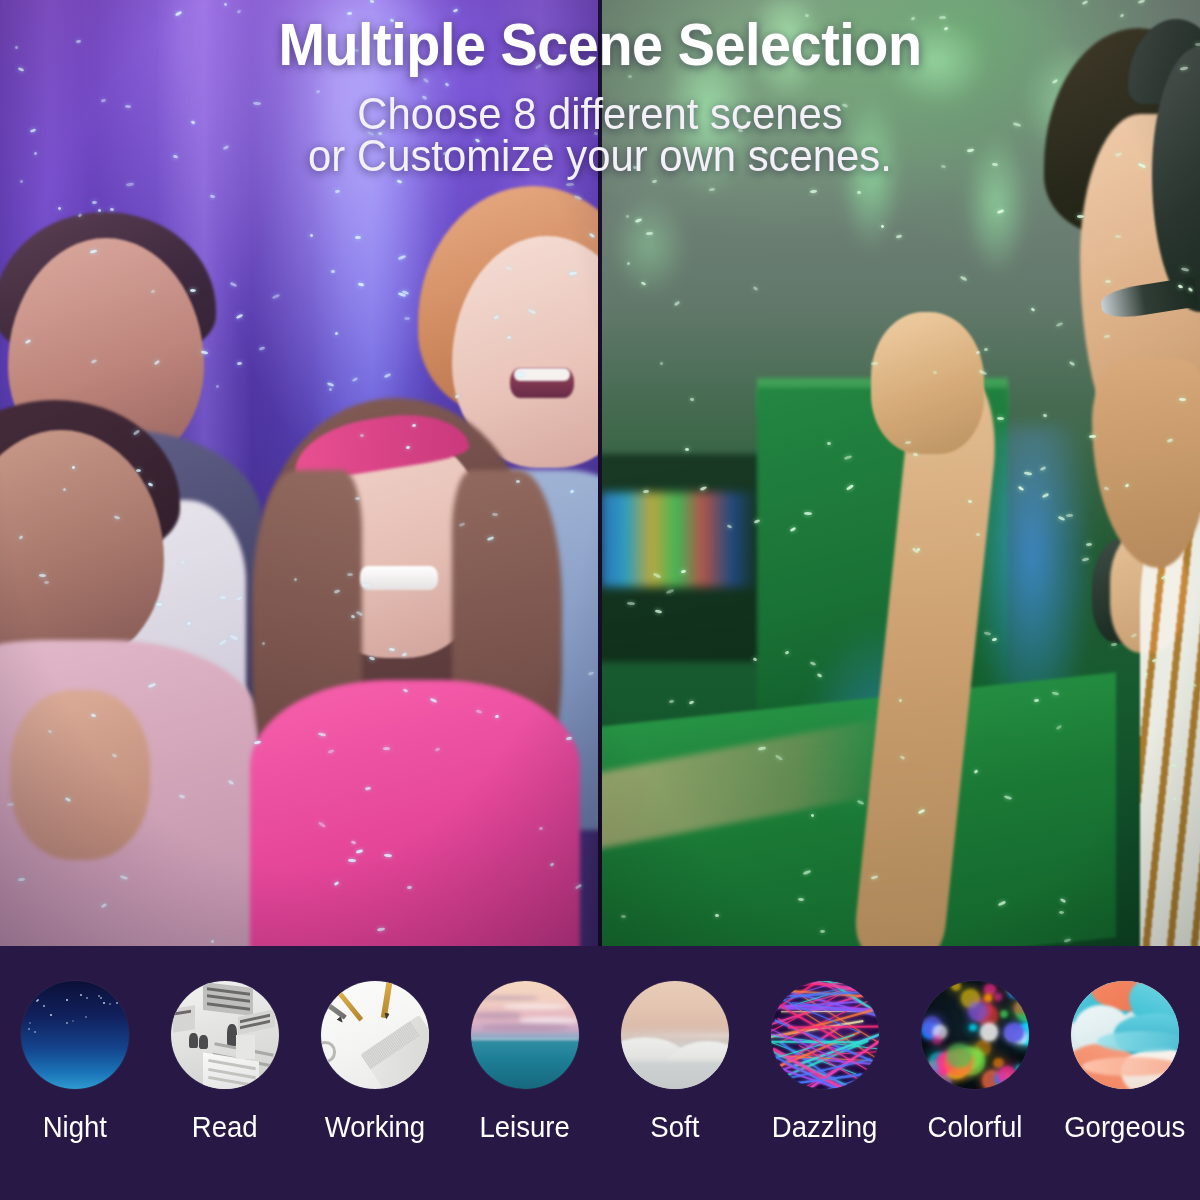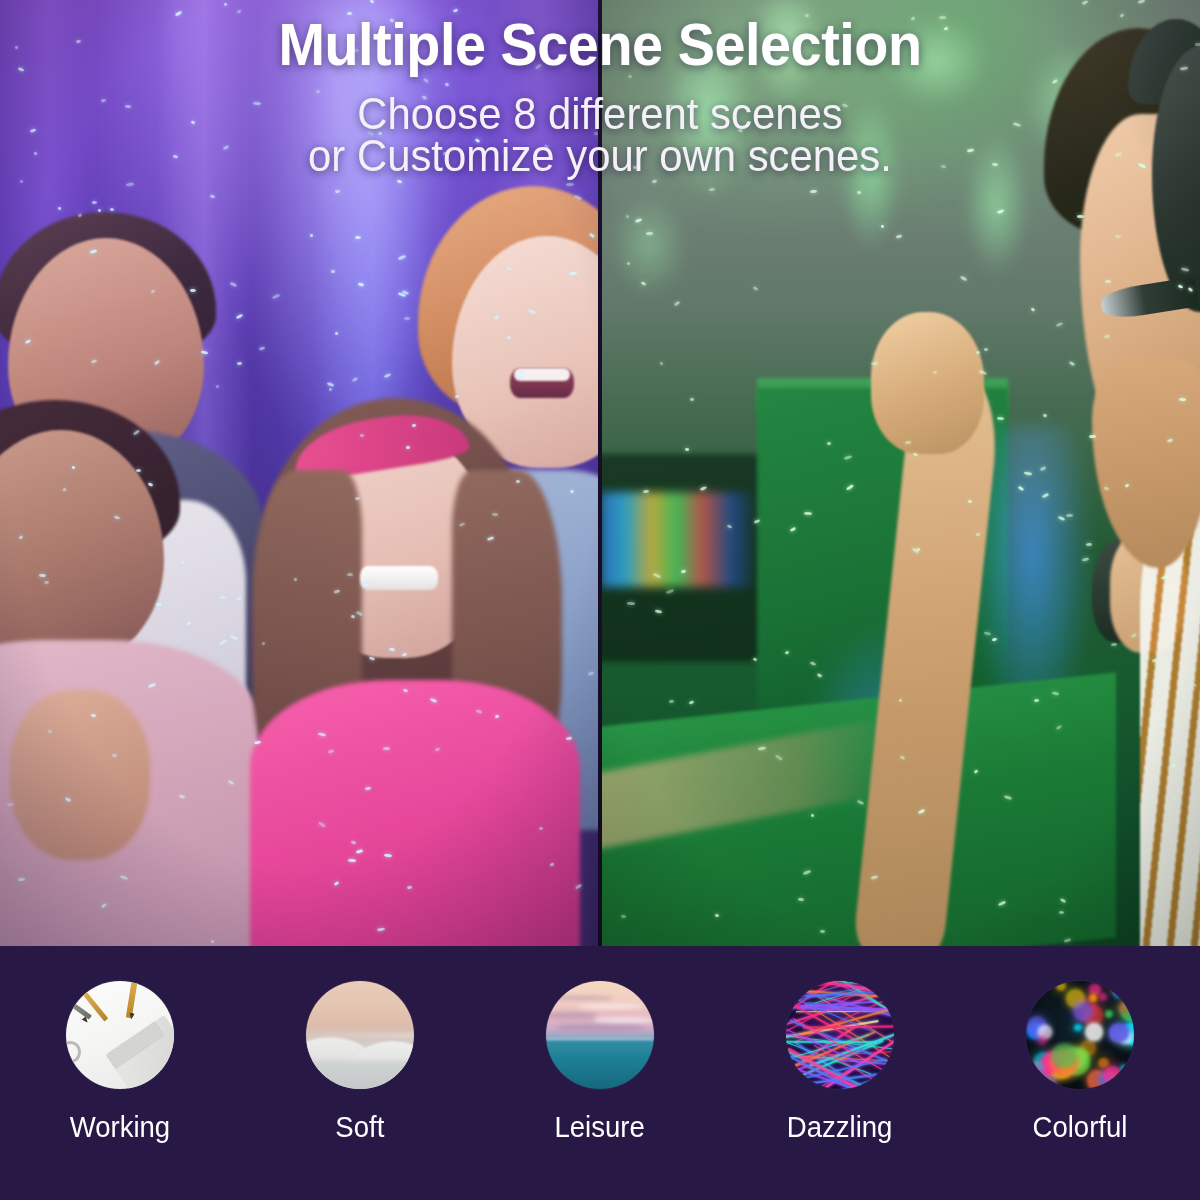"Night" div.scene-item { html: none -> <div> <div> <i></i> <i></i> <i></i> <i></i> <i></i> <i></i> <i></i> <i></i> <i></i> <i></i> <i></i> <i></i> <i></i> <i></i> <i></i> <i></i> <i></i> <i></i> <i></i> <i></i> <i></i> <i></i> </div> <div>Night</div> </div> }
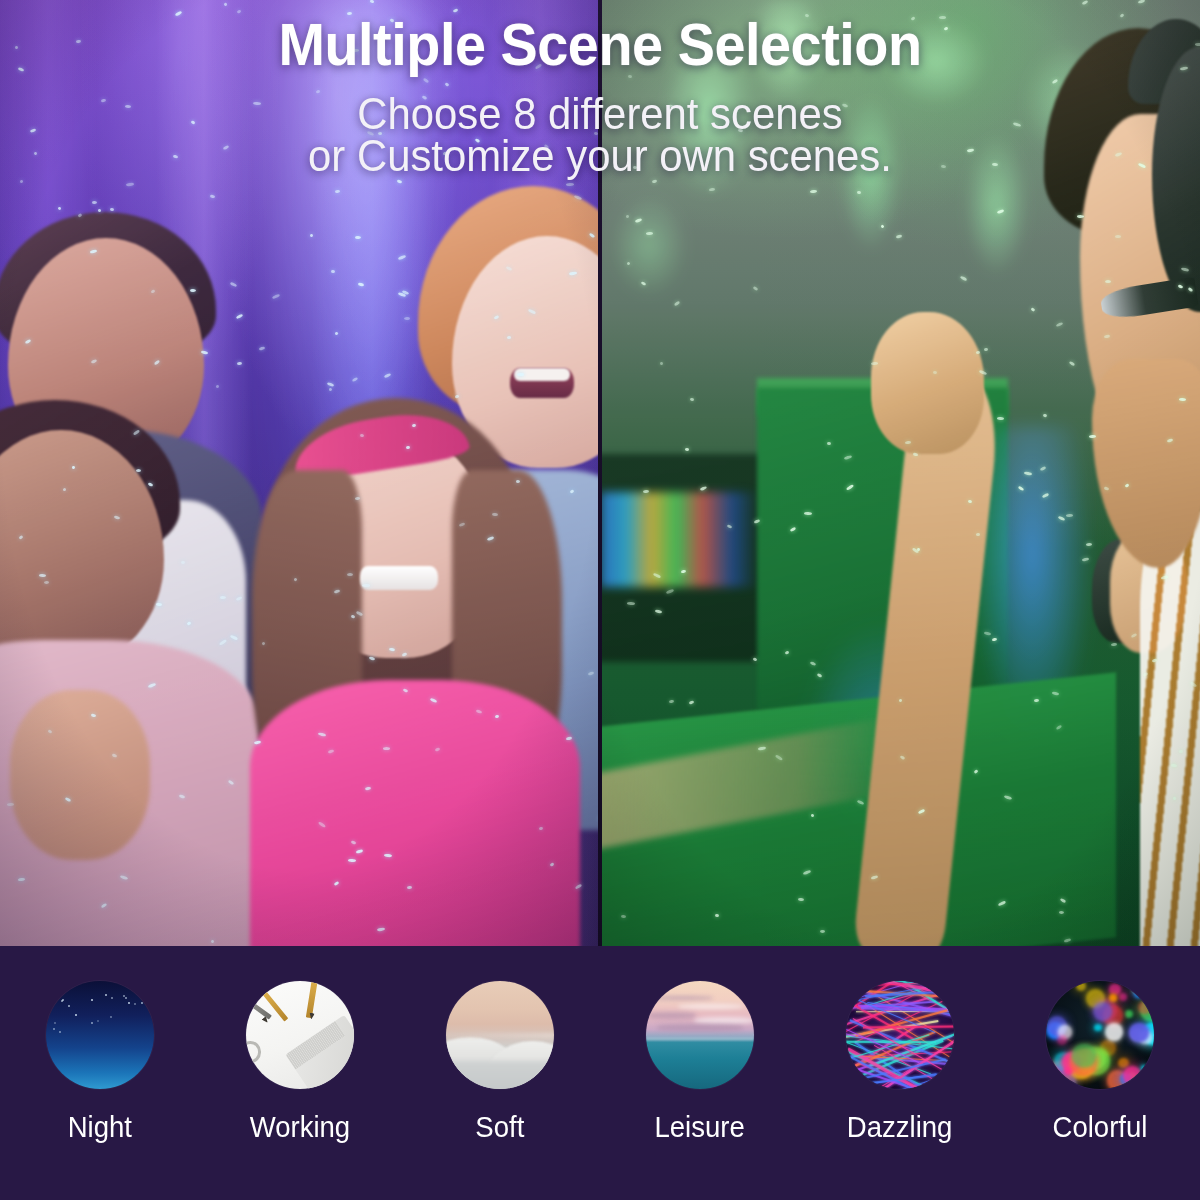"Read" div.scene-item { html: none -> <div> <div> <i></i> <i></i> <i></i> <i></i> <i></i> <i></i> <i></i> <i></i> <i></i> <i></i> <i></i> <i></i> <i></i> <i></i> <i></i> <i></i> <i></i> <i></i> <i></i> </div> <div>Read</div> </div> }
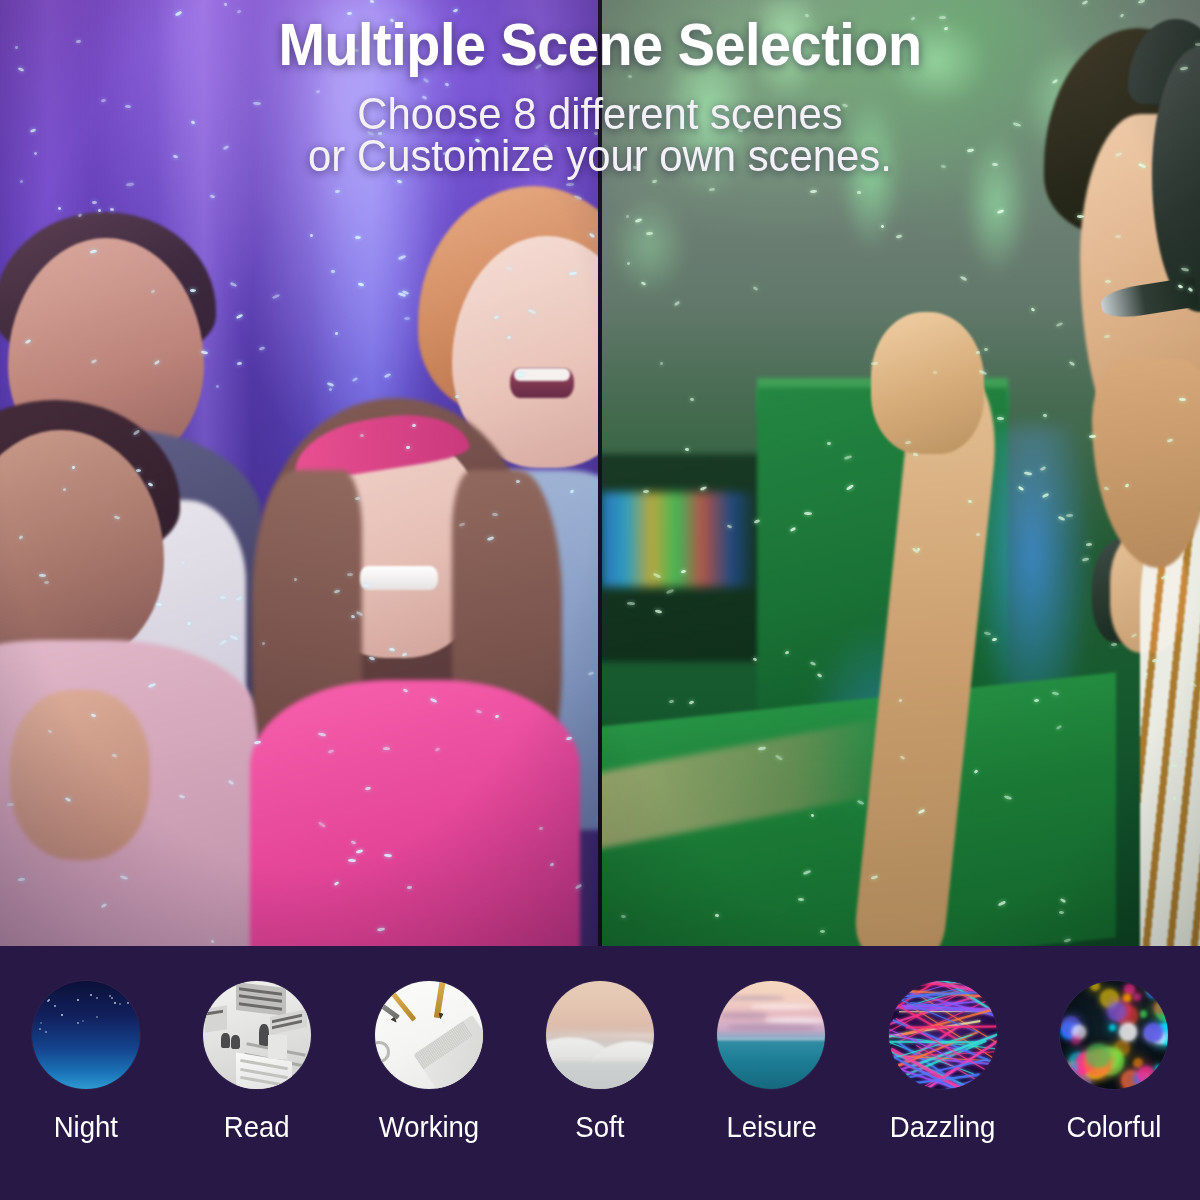"Soft" div.scene-item { order: before "Leisure" -> after "Leisure" }
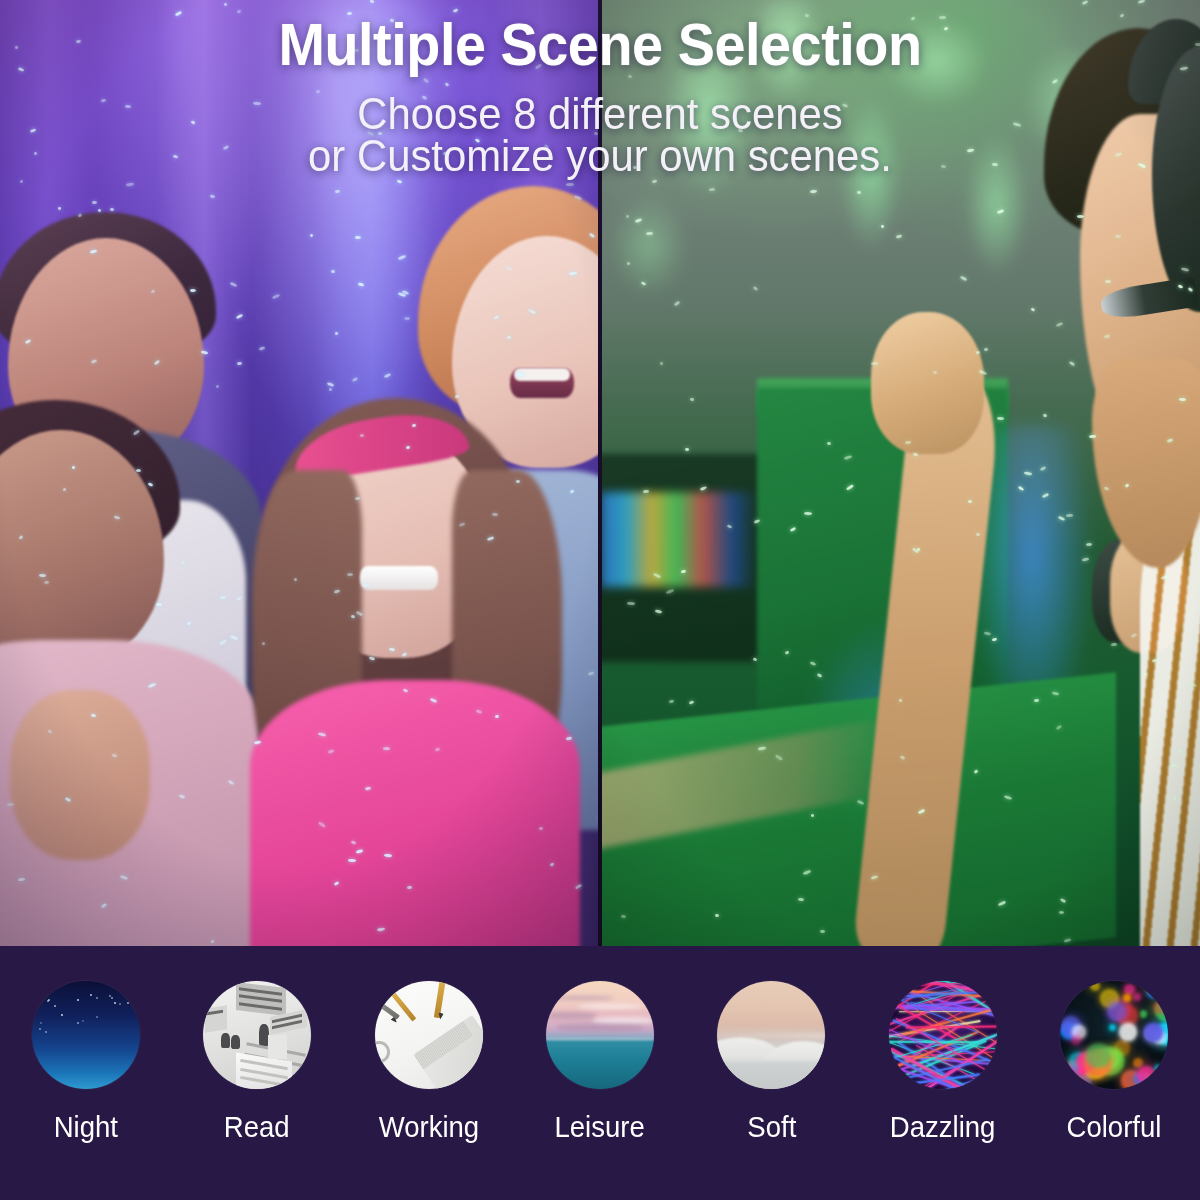"Gorgeous" div.scene-item { html: none -> <div> <div> <s></s> <s></s> <s></s> <s></s> <s></s> <s></s> <s></s> <s></s> <s></s> </div> <div>Gorgeous</div> </div> }
